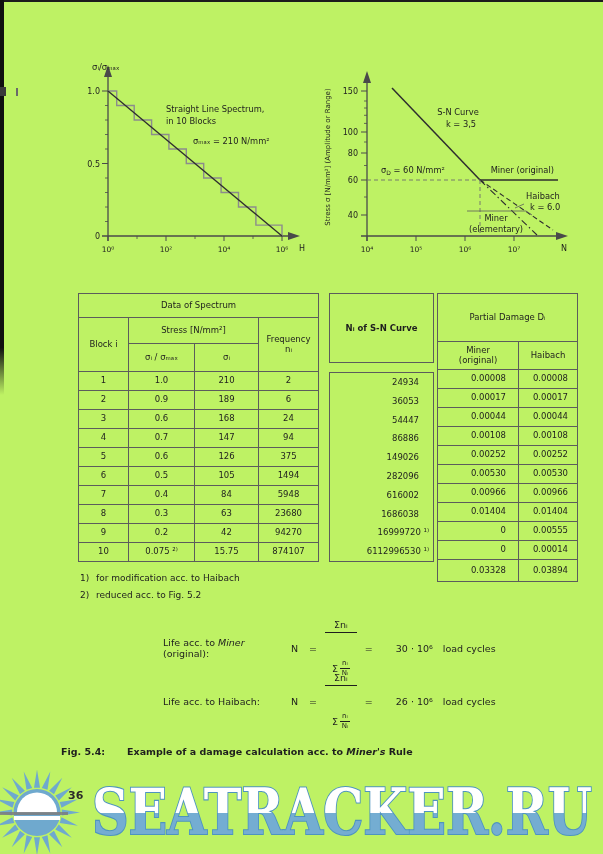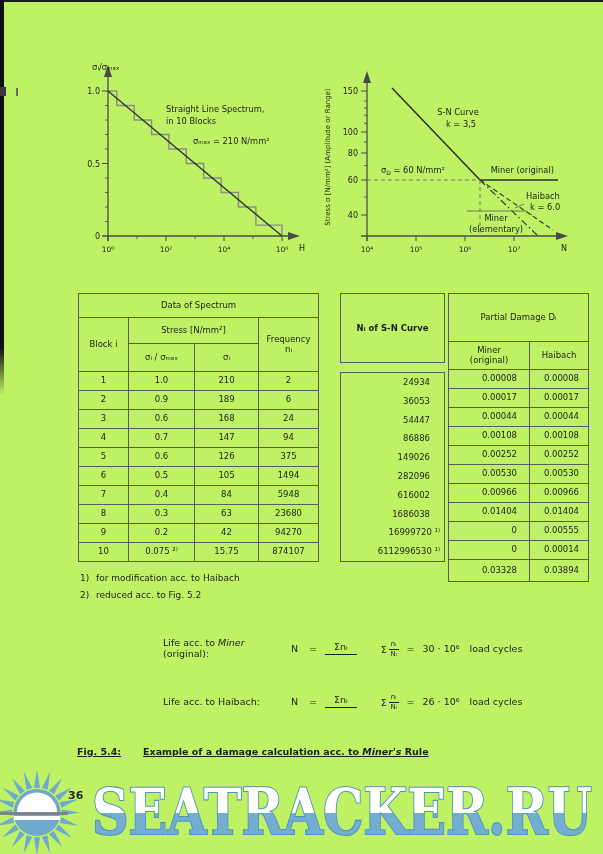"Nᵢ of S-N Curve" .t-mid { margin-left: 21px -> 10px }
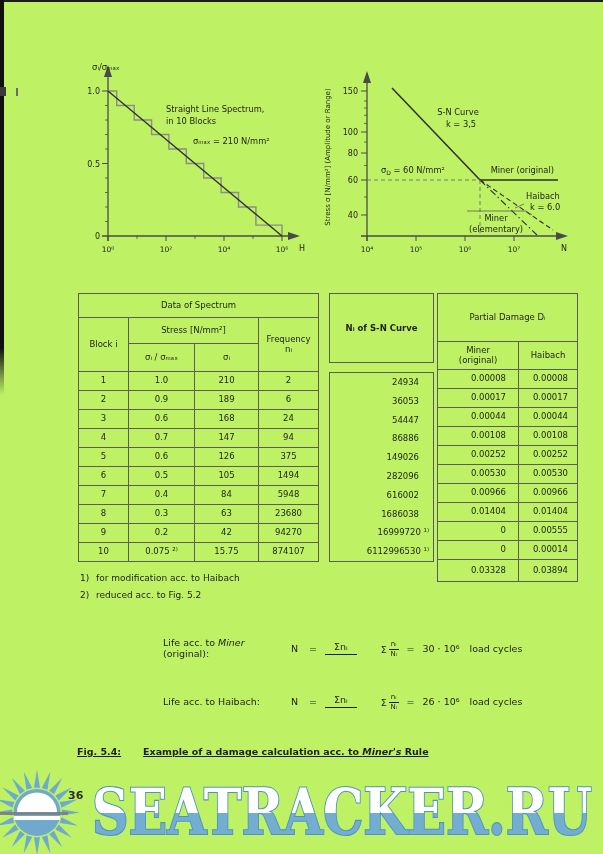"Σnᵢ" .frac { flex-direction: row -> column }
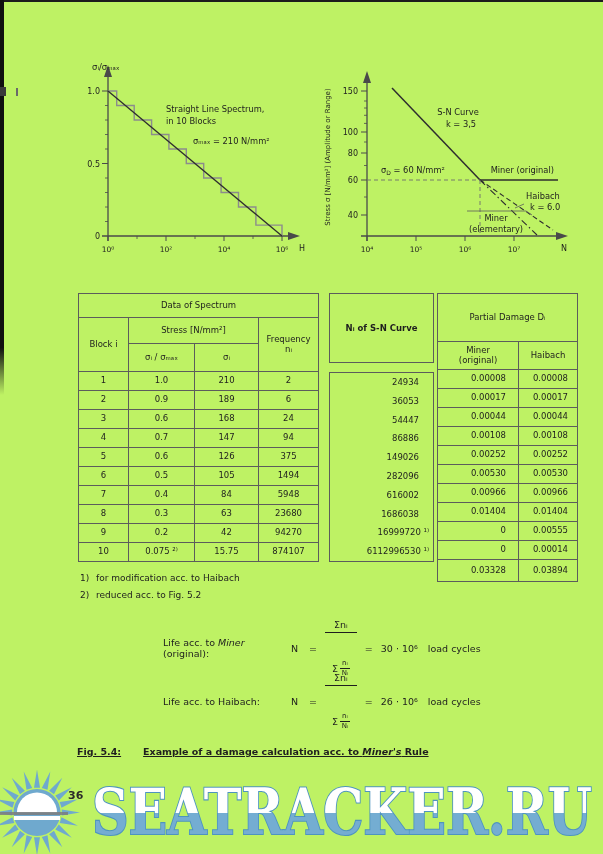"30 · 10⁶" .result { margin-left: 3px -> 18px }
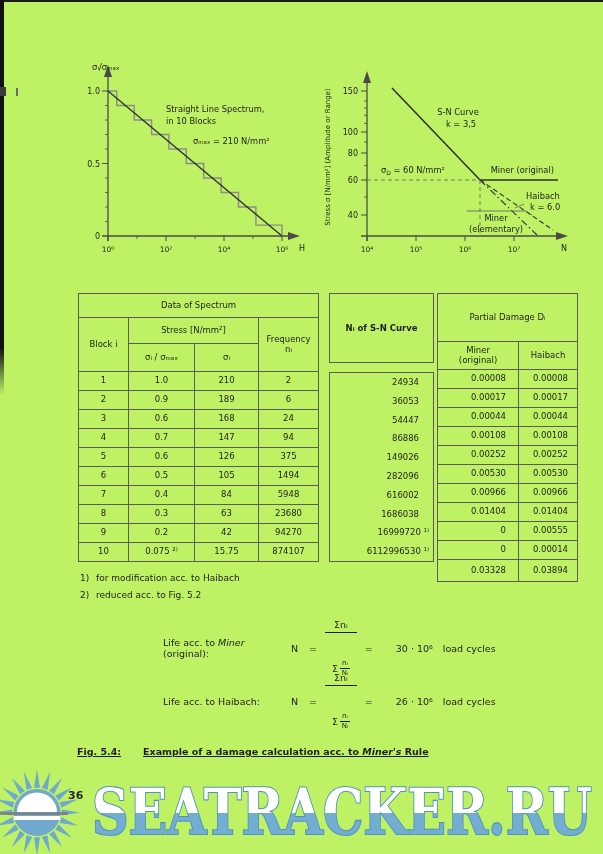"Fig. 5.4:" .caption { left: 77px -> 61px; text-decoration: underline -> none }
